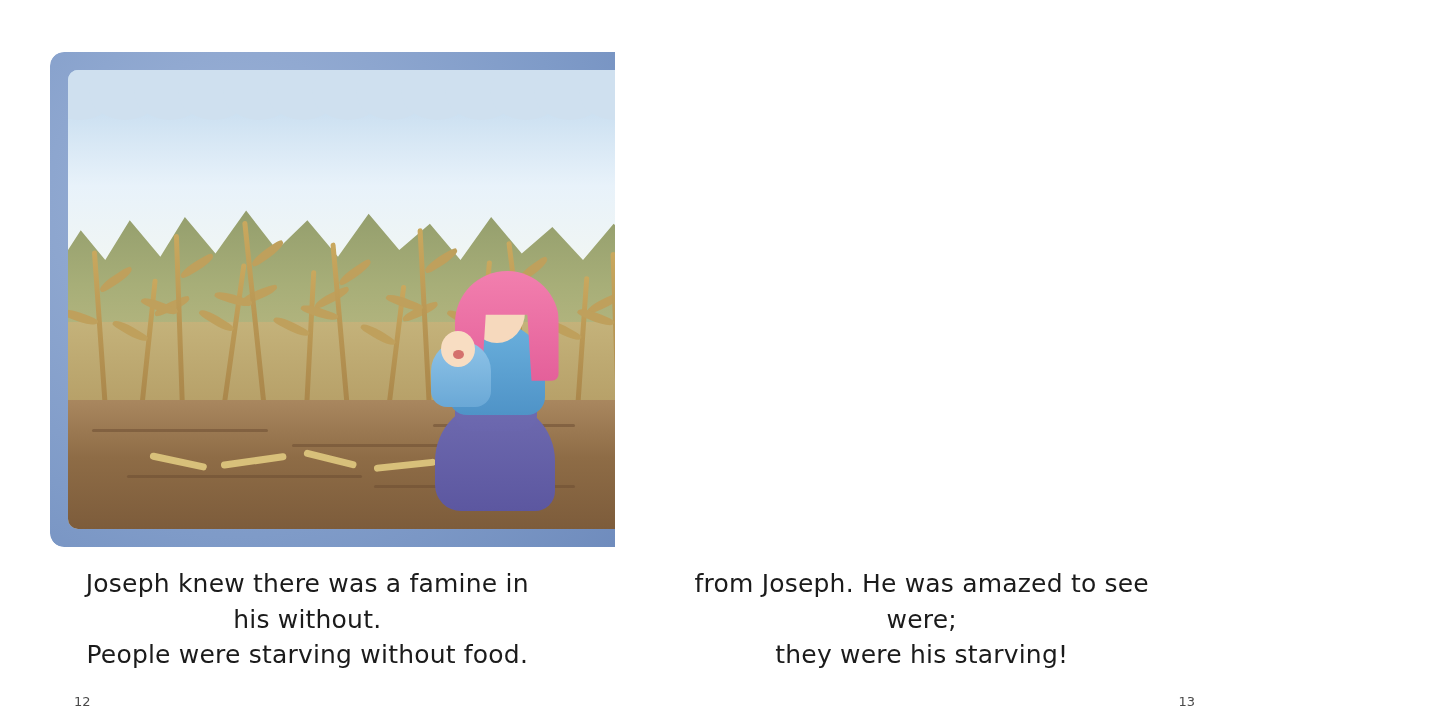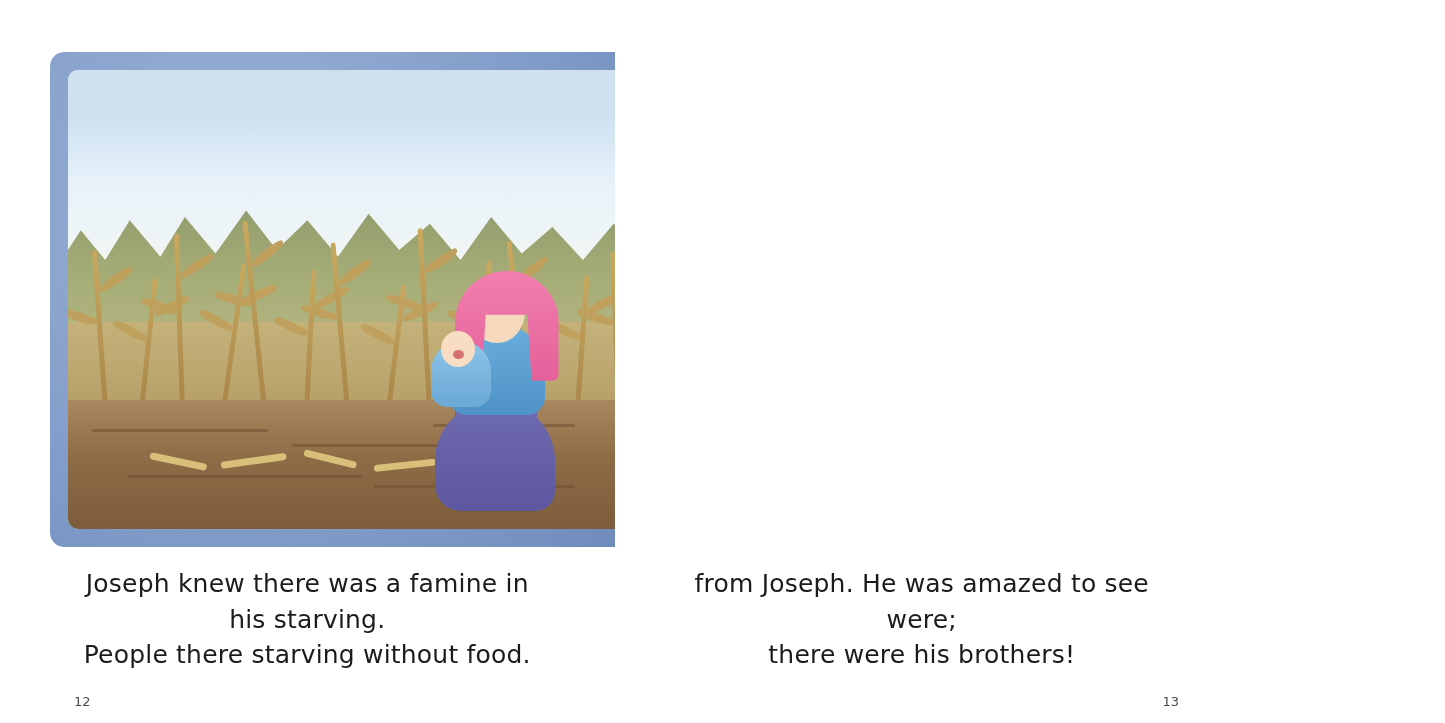"his starving." span.line { text: starving -> without }
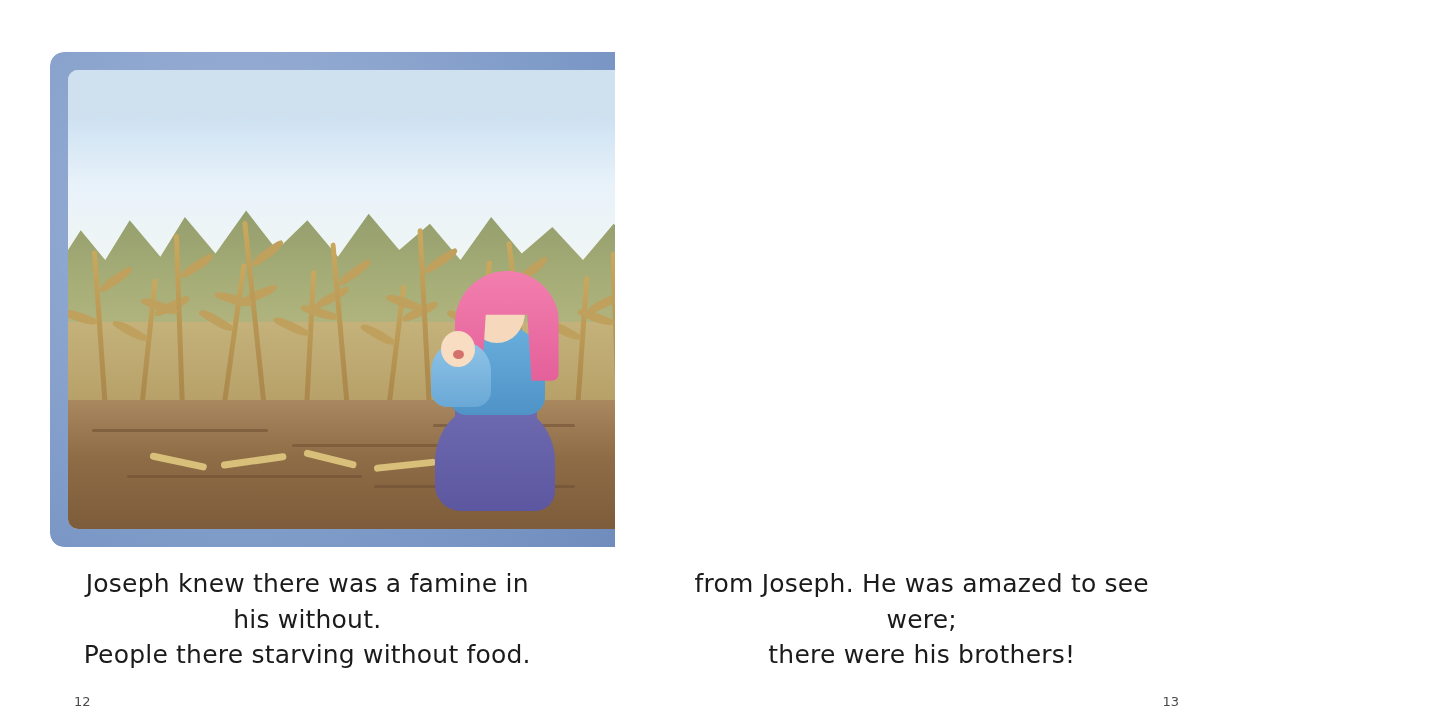"People there starving without food." span.line { text: there -> were }
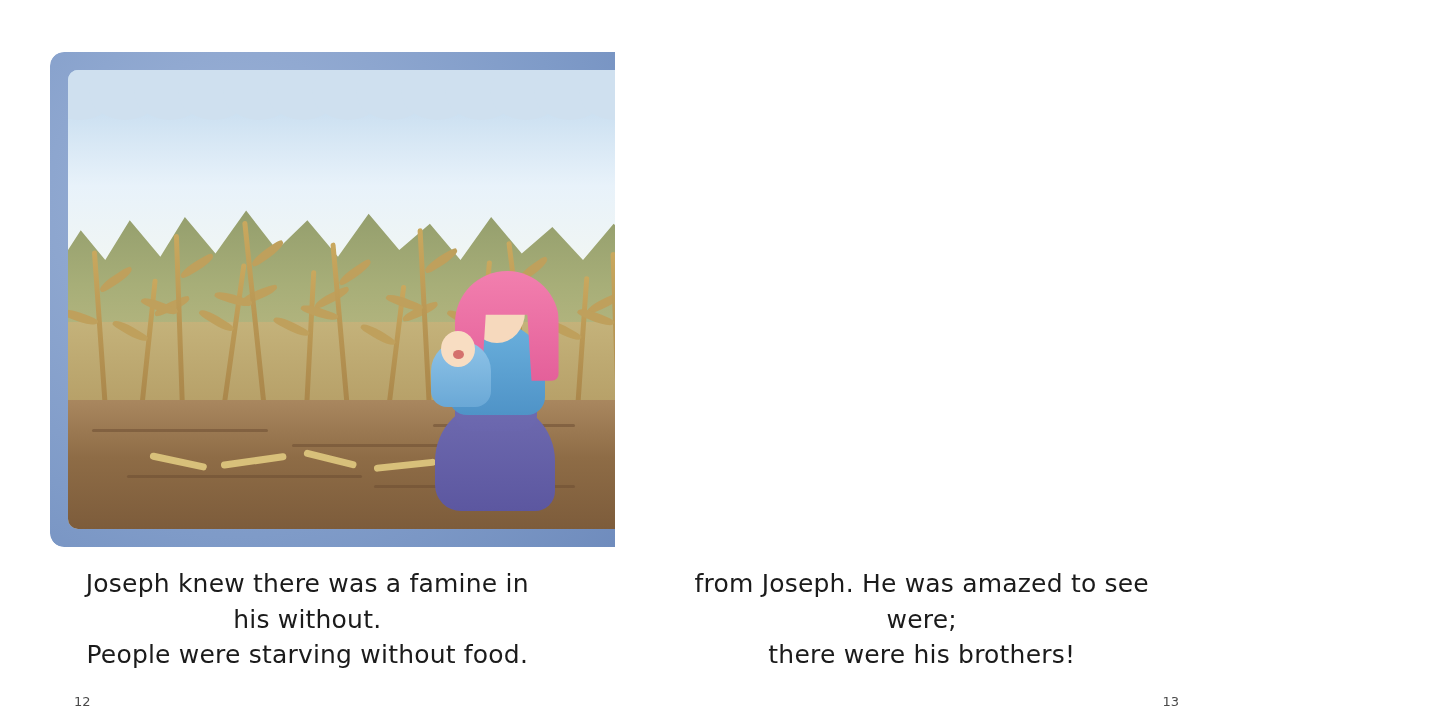"there were his brothers!" span.line { text: there were his brothers -> they were his starving }
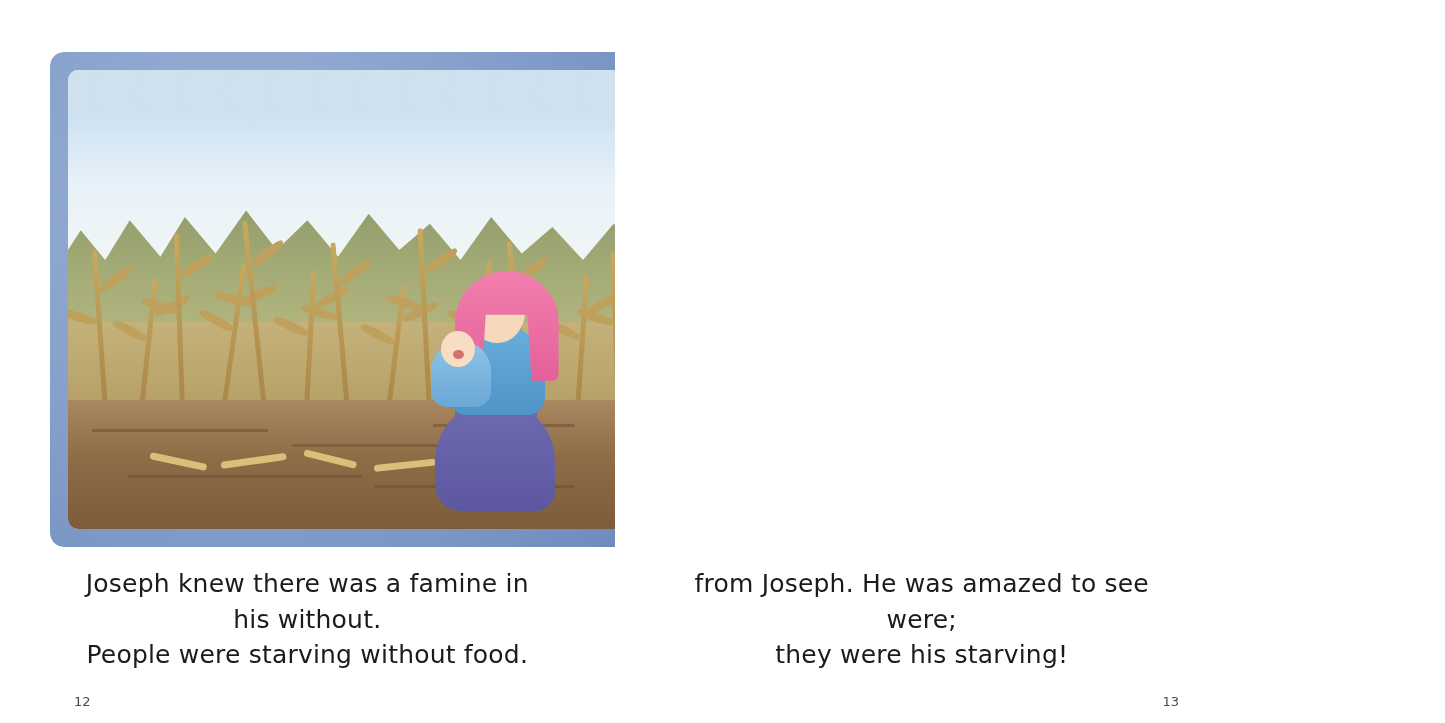"13" .folio-right { right: 50px -> 34px }
